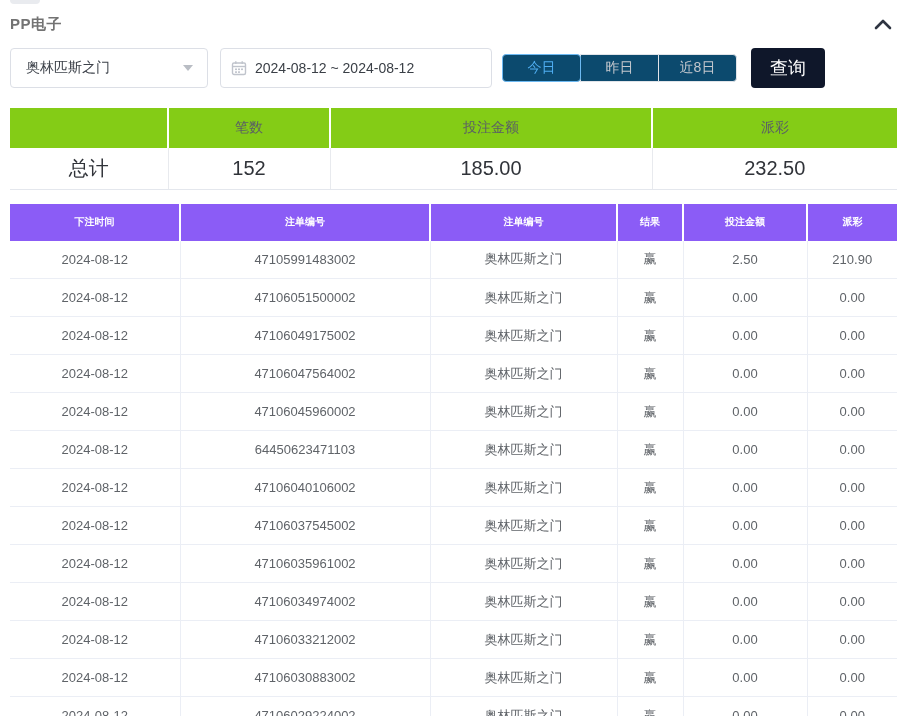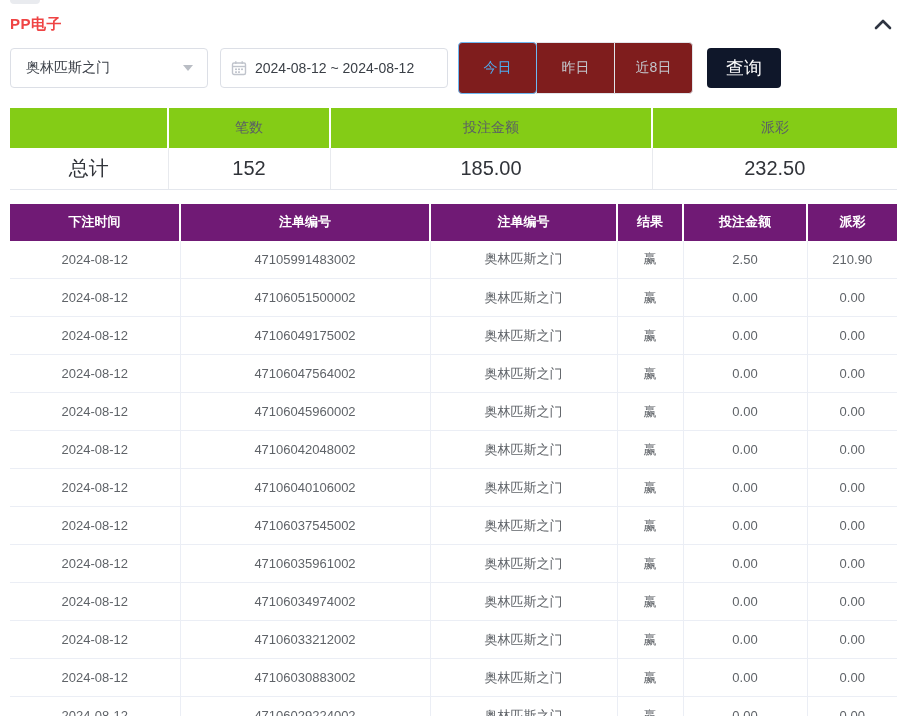"PP电子" .panel-title { color: #ef4444 -> #737373 }
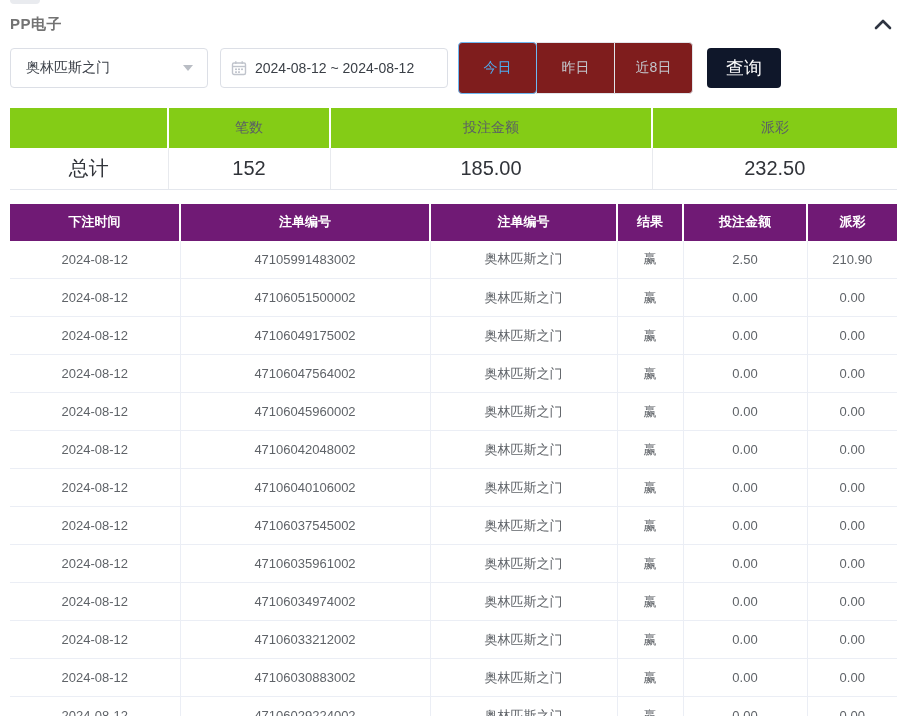"2024-08-12 ~ 2024-08-12" .date-box { width: 228px -> 272px }
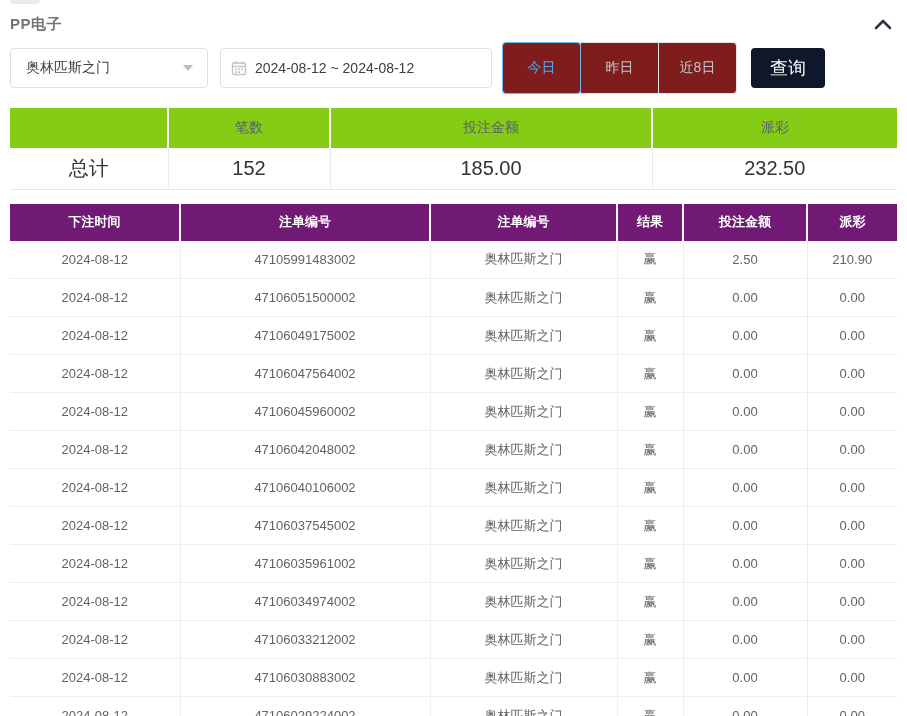"今日" .btn-group .qbtn { background: #7f1d1d -> #0c4a6e; height: 52px -> 28px }
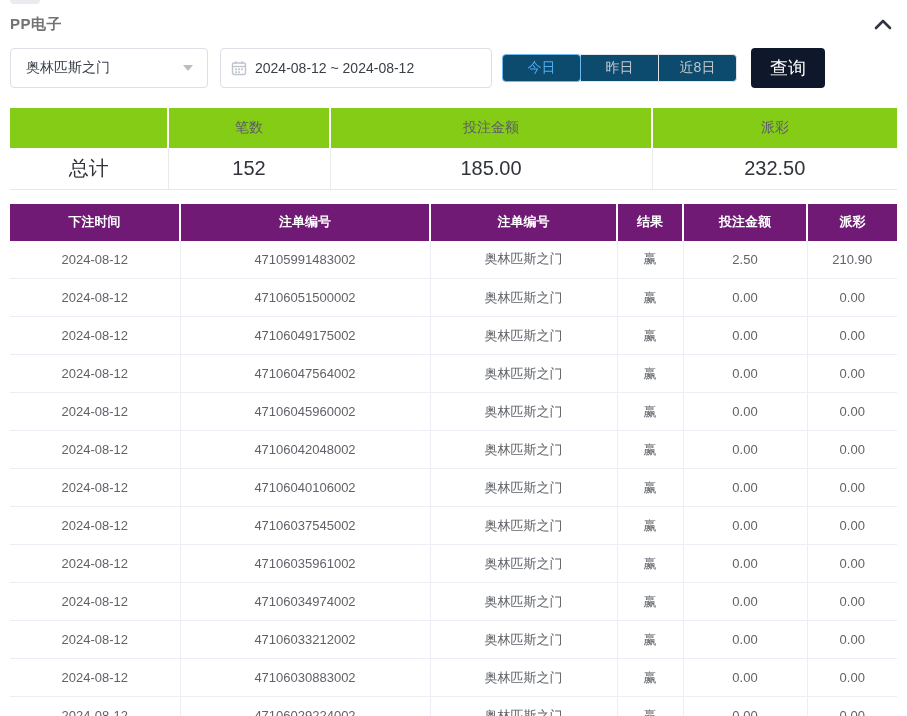"下注时间" .records-table th { background: #701a75 -> #8b5cf6; font-size: 13px -> 10px }
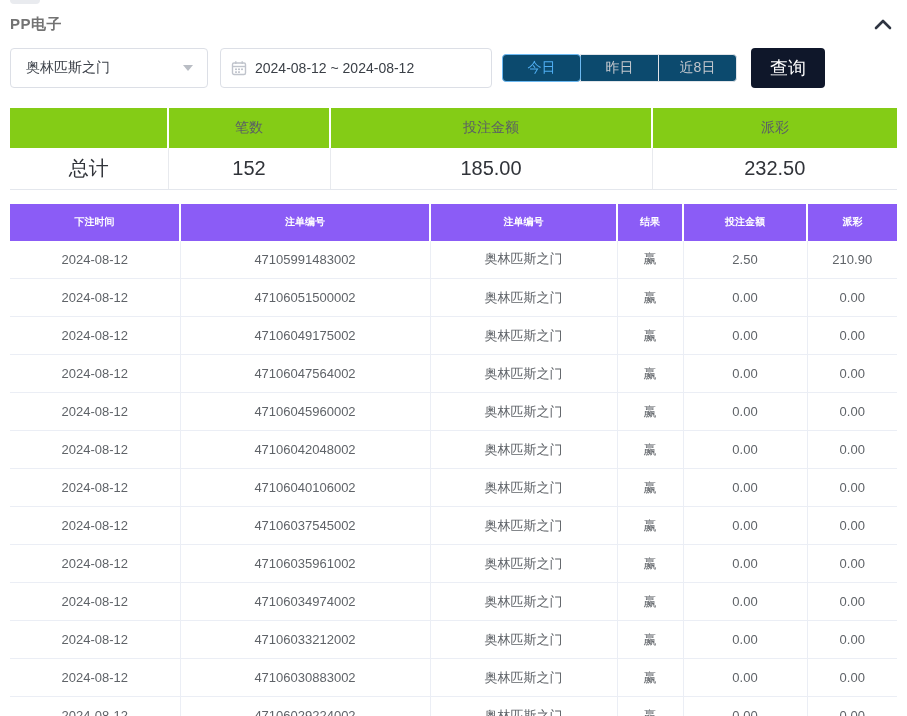"47106042048002" td { text: 47106042048002 -> 64450623471103 }
